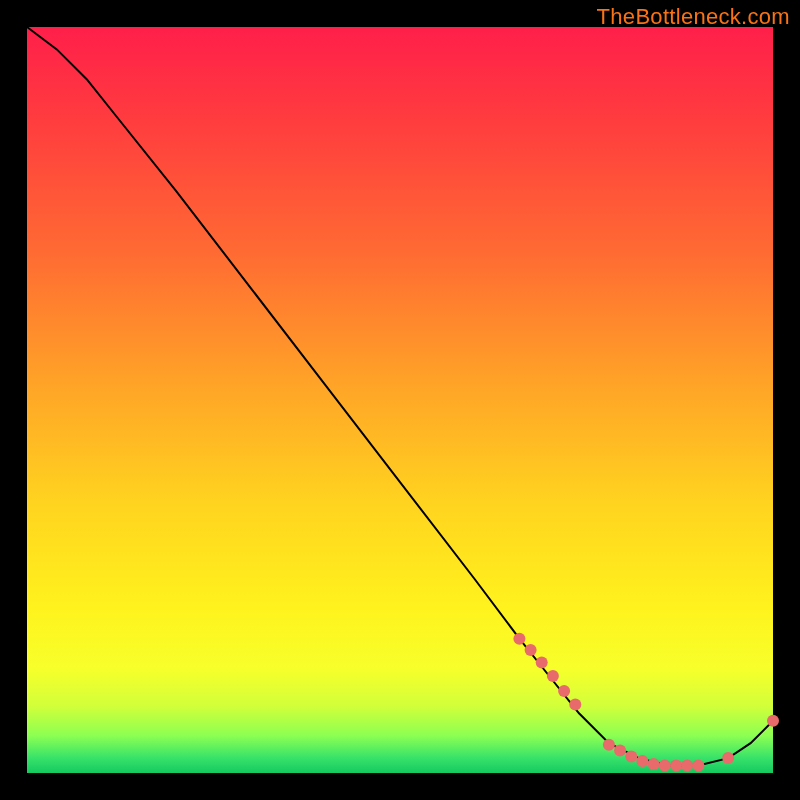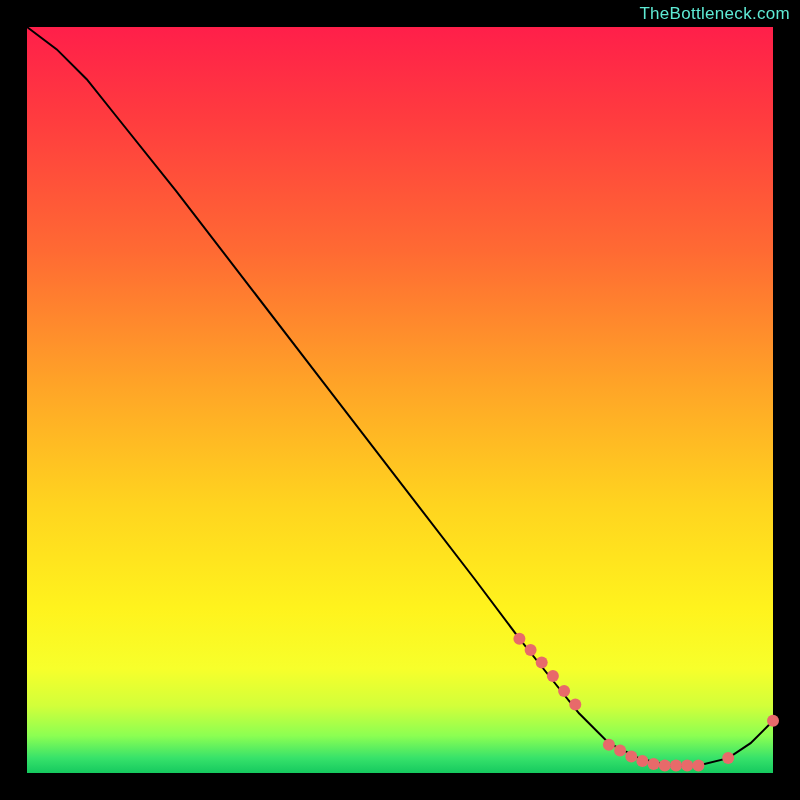"TheBottleneck.com" .attribution { color: #5eead4 -> #f97316; font-size: 17px -> 22px }
